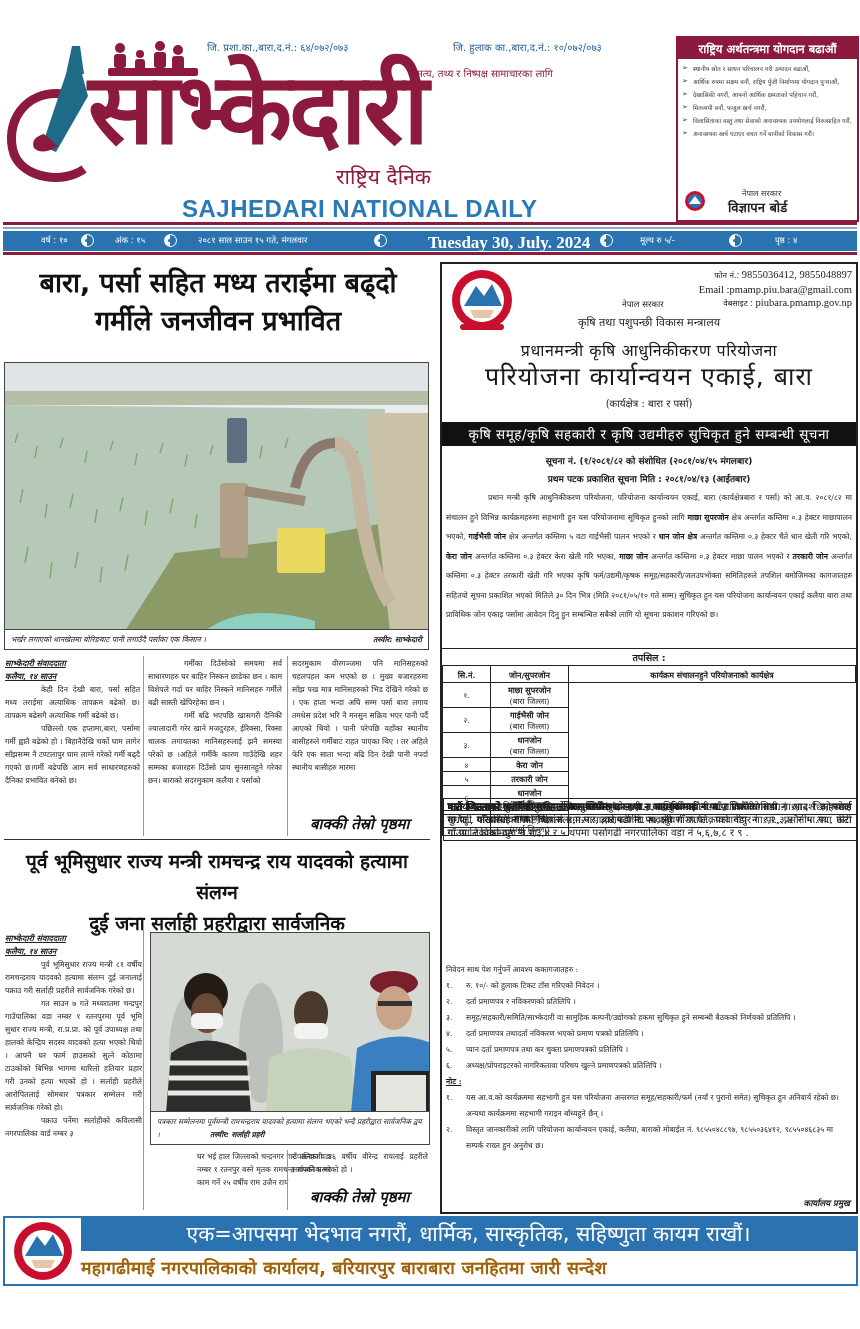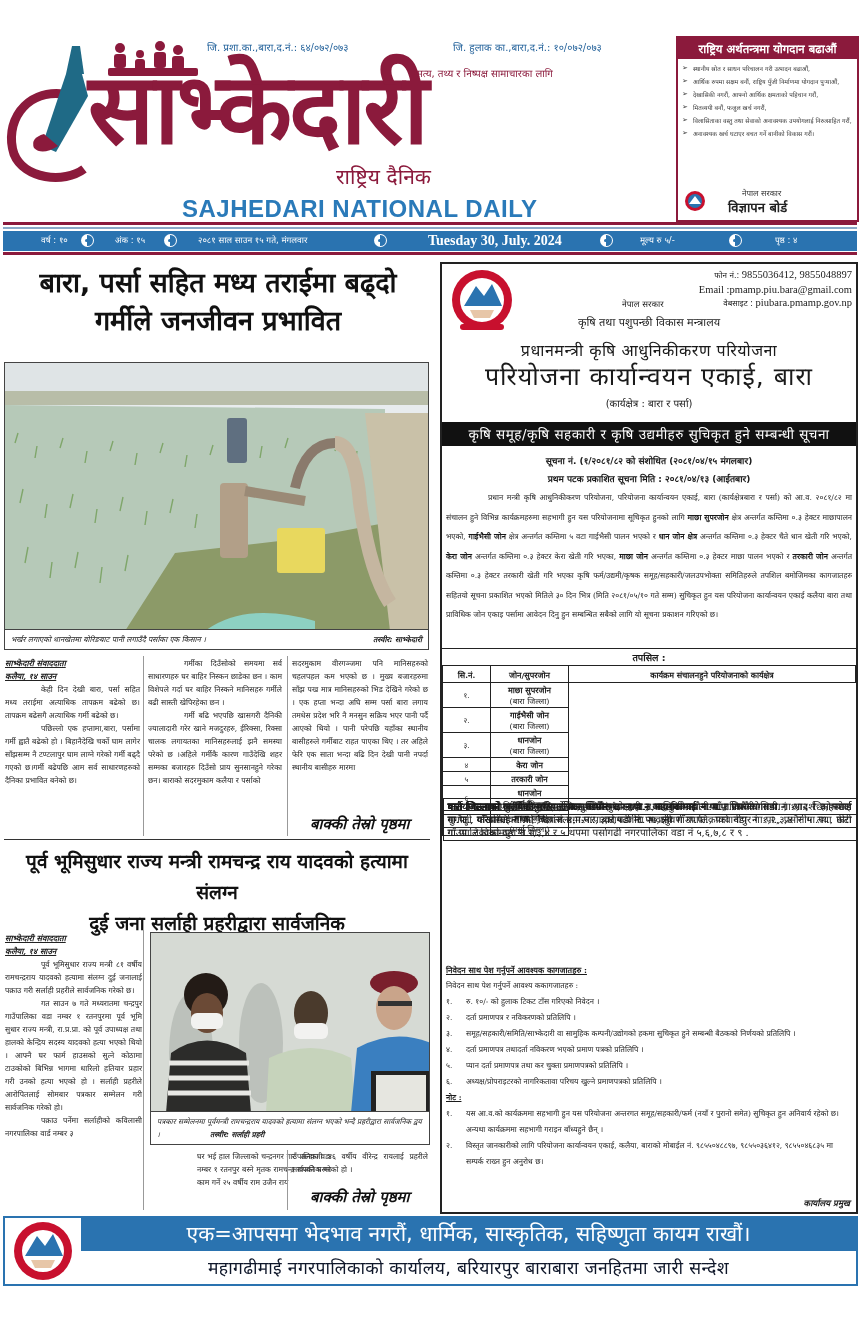"Tuesday 30, July. 2024" #datebar .date-en { font-size: 14px -> 17px }
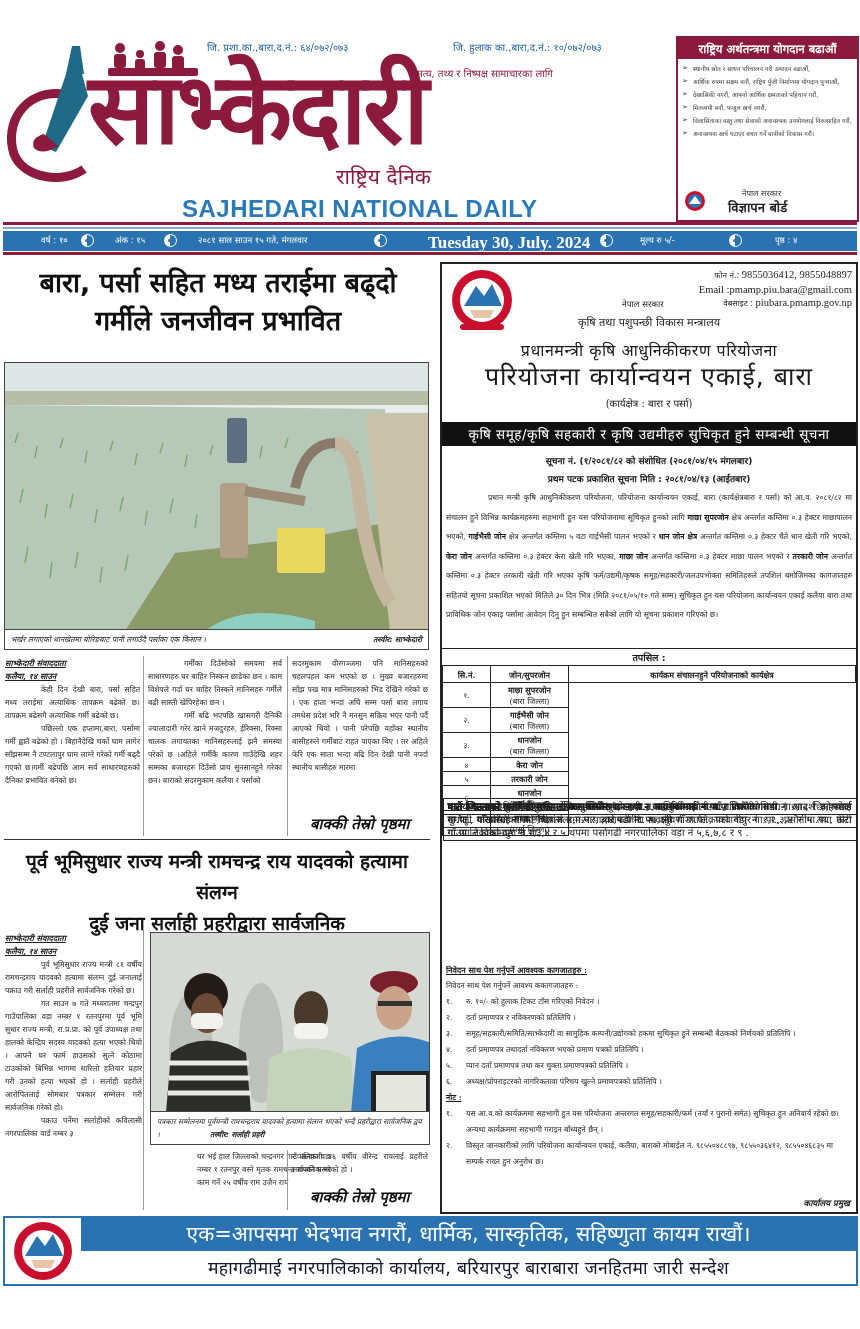"निवेदन साथ पेश गर्नुपर्ने आवश्यक" div.h { html: <div>निवेदन साथ पेश गर्नुपर्ने आवश्यक कागजातहरु :</div> -> none }
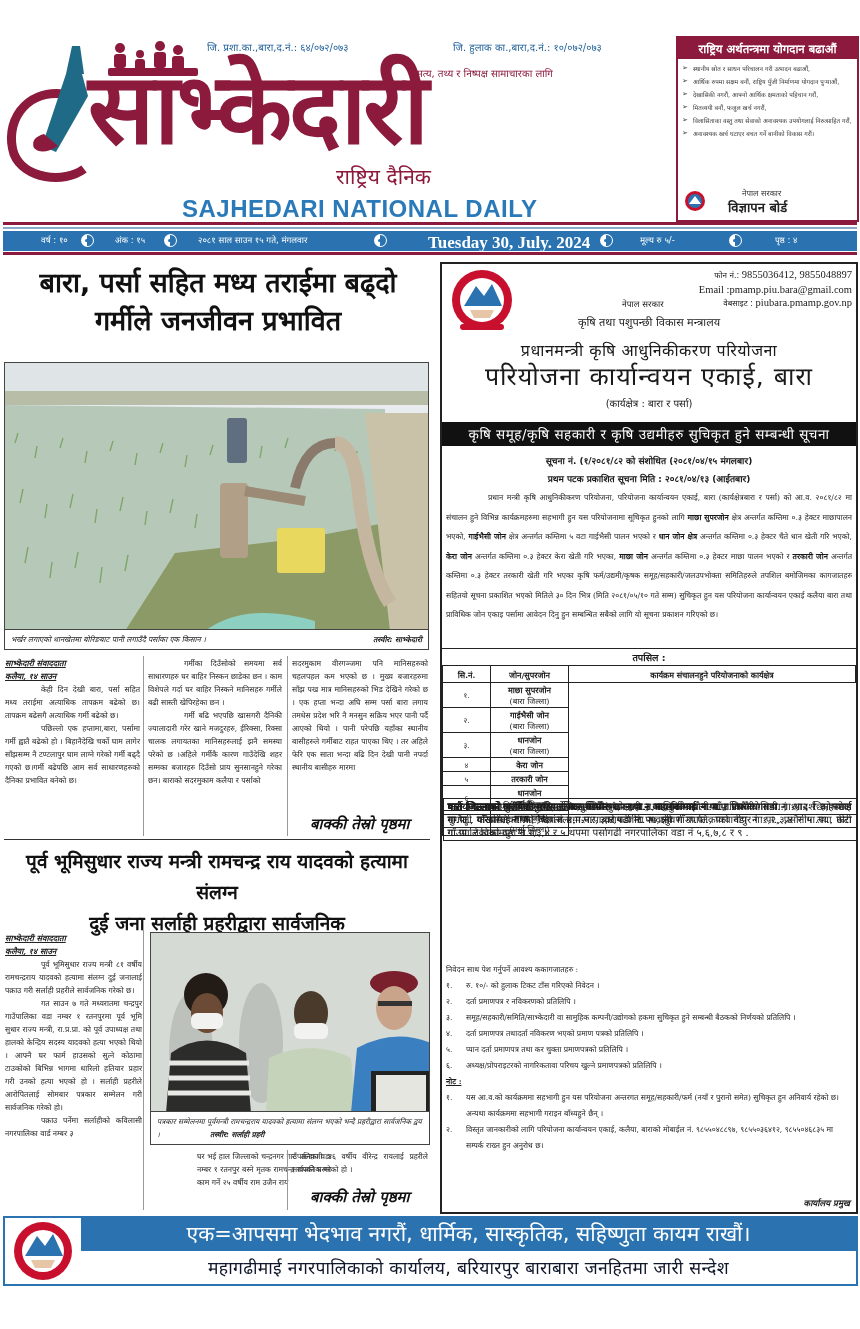"महागढीमाई नगरपालिकाको कार्यालय," #banner .line2 { color: #0f172a -> #a16207; font-weight: normal -> bold; text-align: center -> left }
